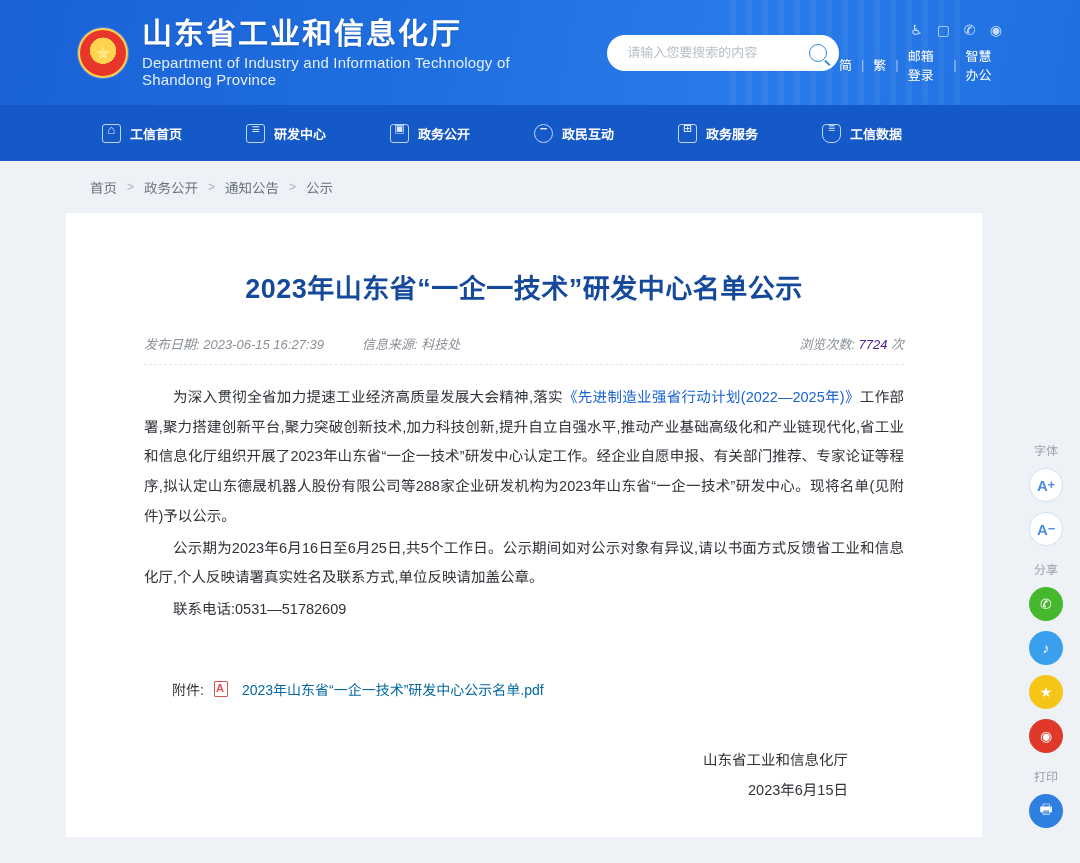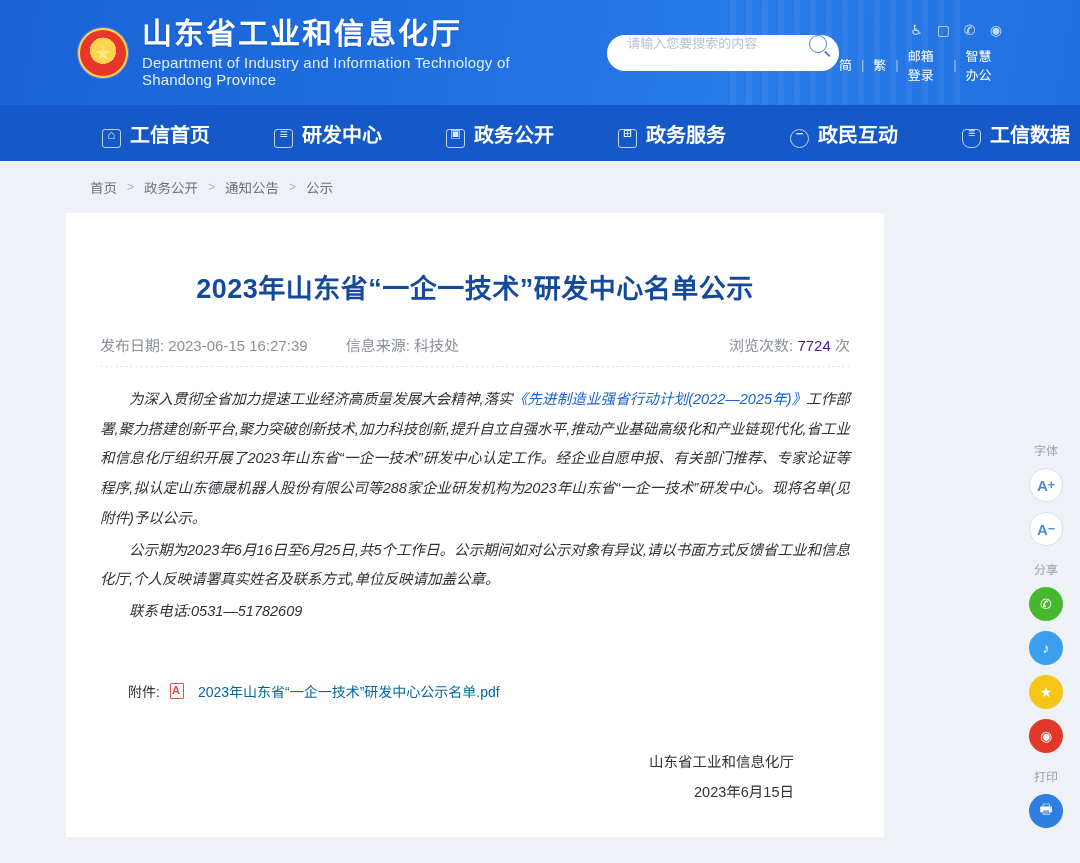"请输入您要搜索的内容" .search-box { align-items: flex-start -> center }
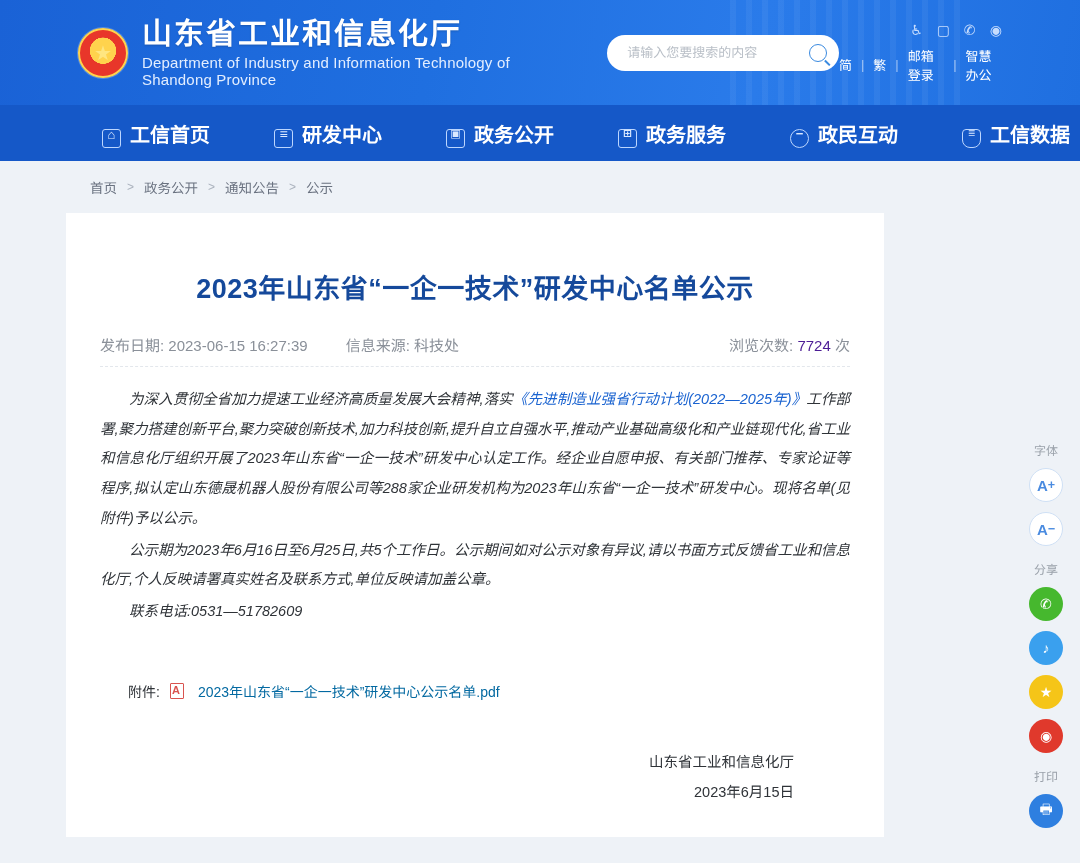"工信首页" .nav-item { align-items: flex-end -> center; font-size: 20px -> 13px }
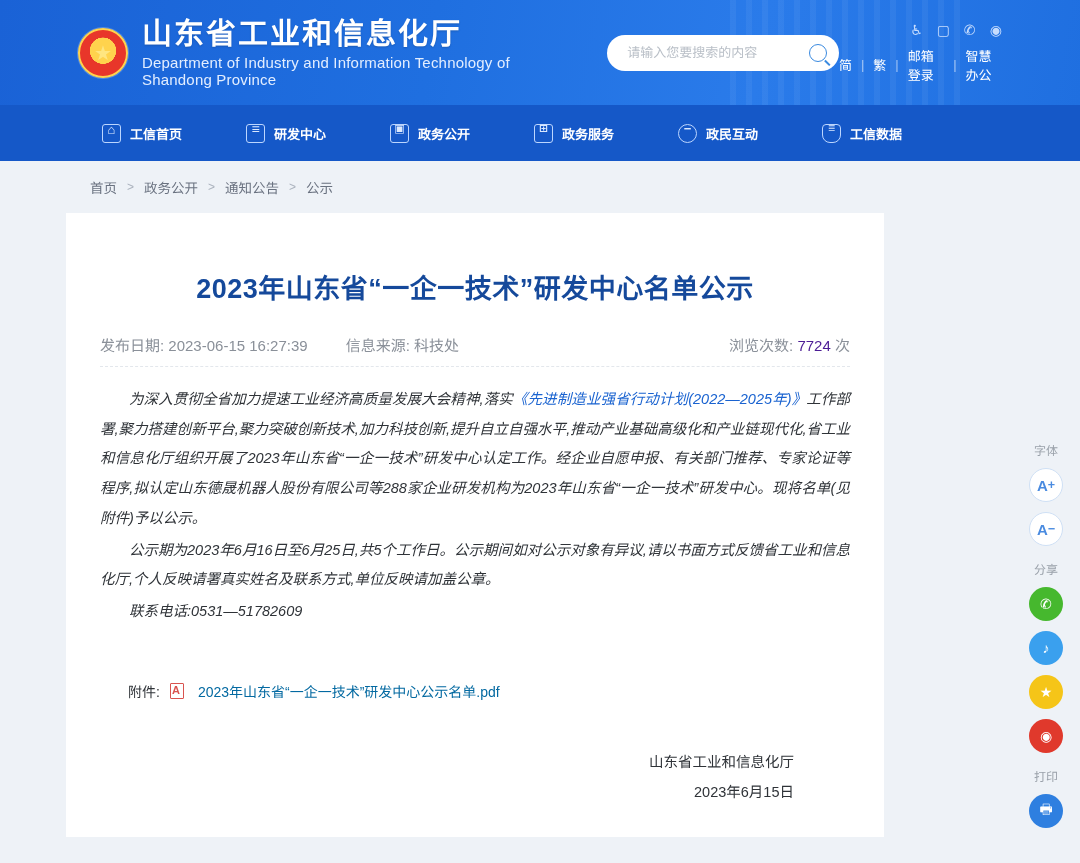"政务服务" div.nav-item { order: before "政民互动" -> after "政民互动" }
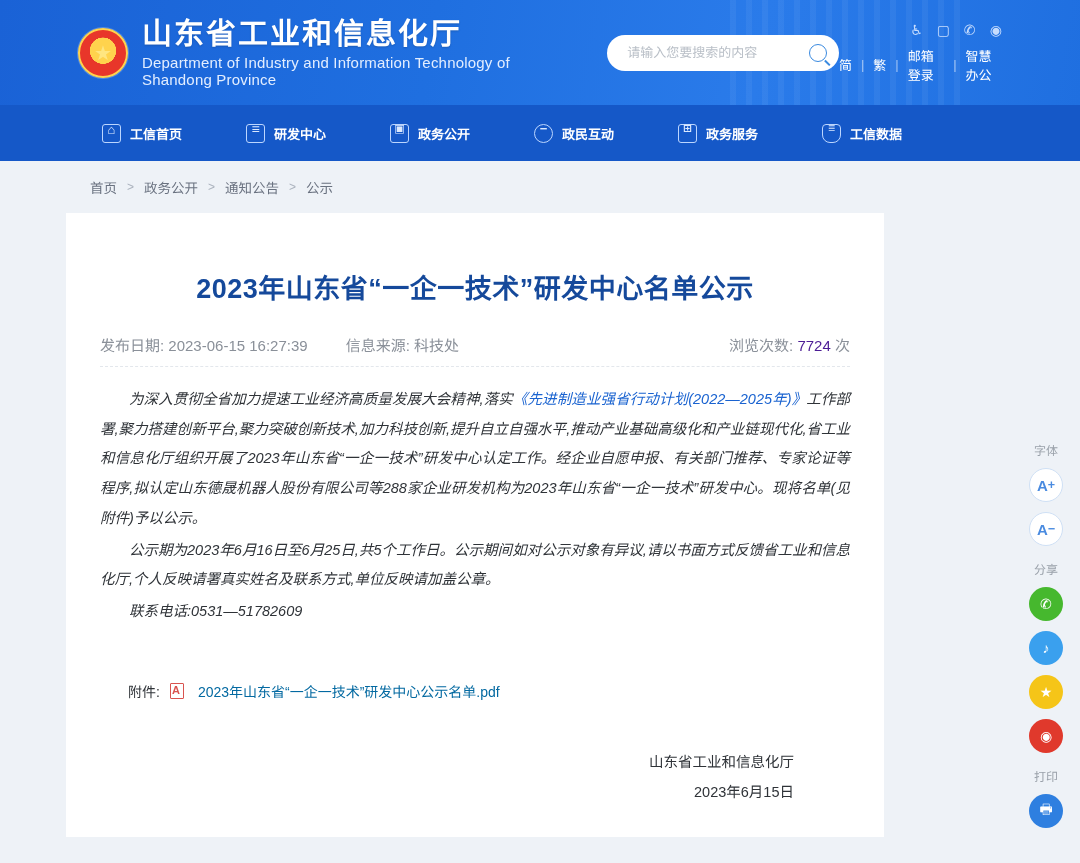"2023年山东省“一企一技术”研发中心名单公示" .card { padding: 44px 34px 20px -> 44px 78px 20px; width: 818px -> 916px }
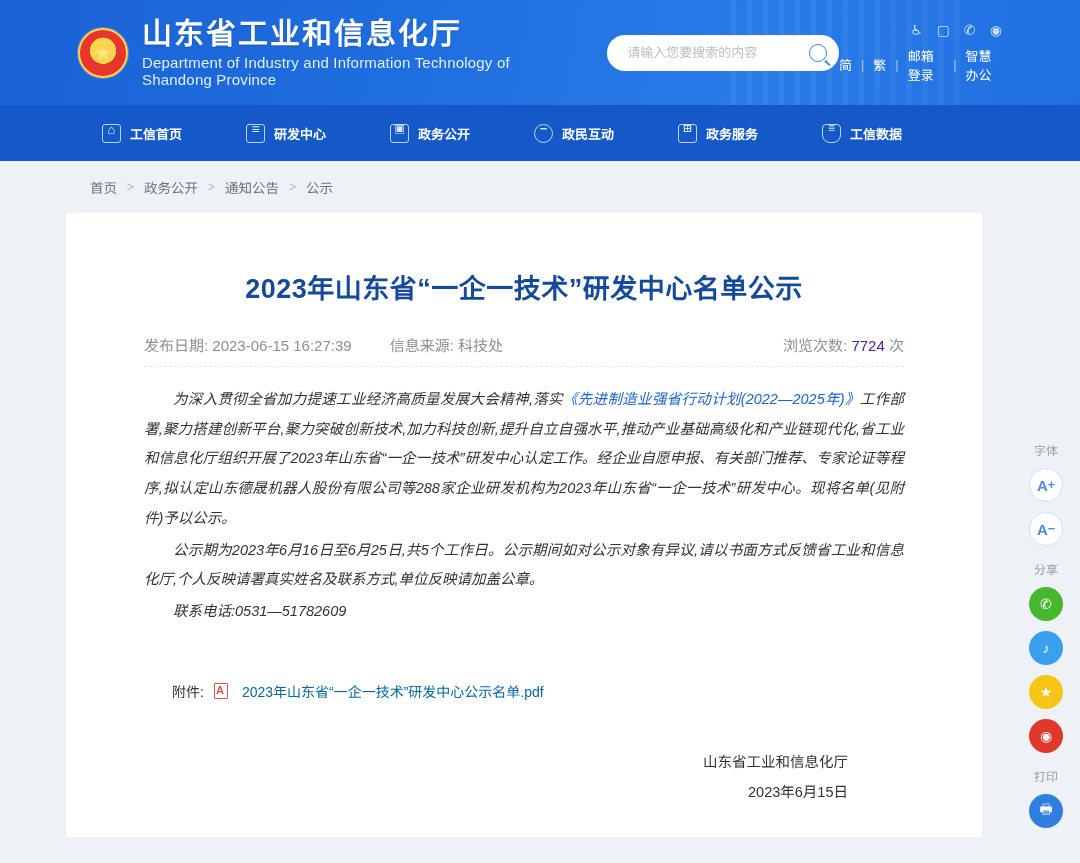"发布日期: 2023-06-15 16:27:39" .meta { font-size: 15px -> 13px; font-style: none -> italic }
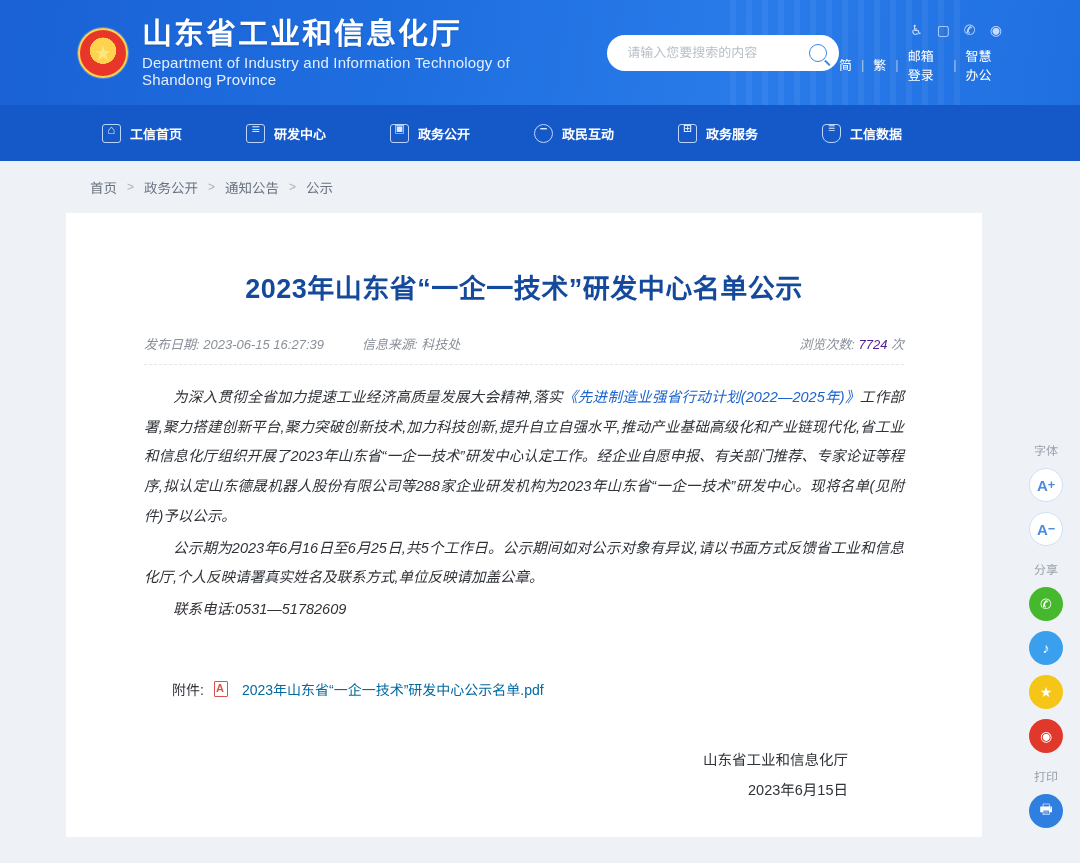"为深入贯彻全省加力提速工业经济高质量发展大会精神,落实《先进制造业强省行动计划(" .body-text p { font-style: italic -> none }
